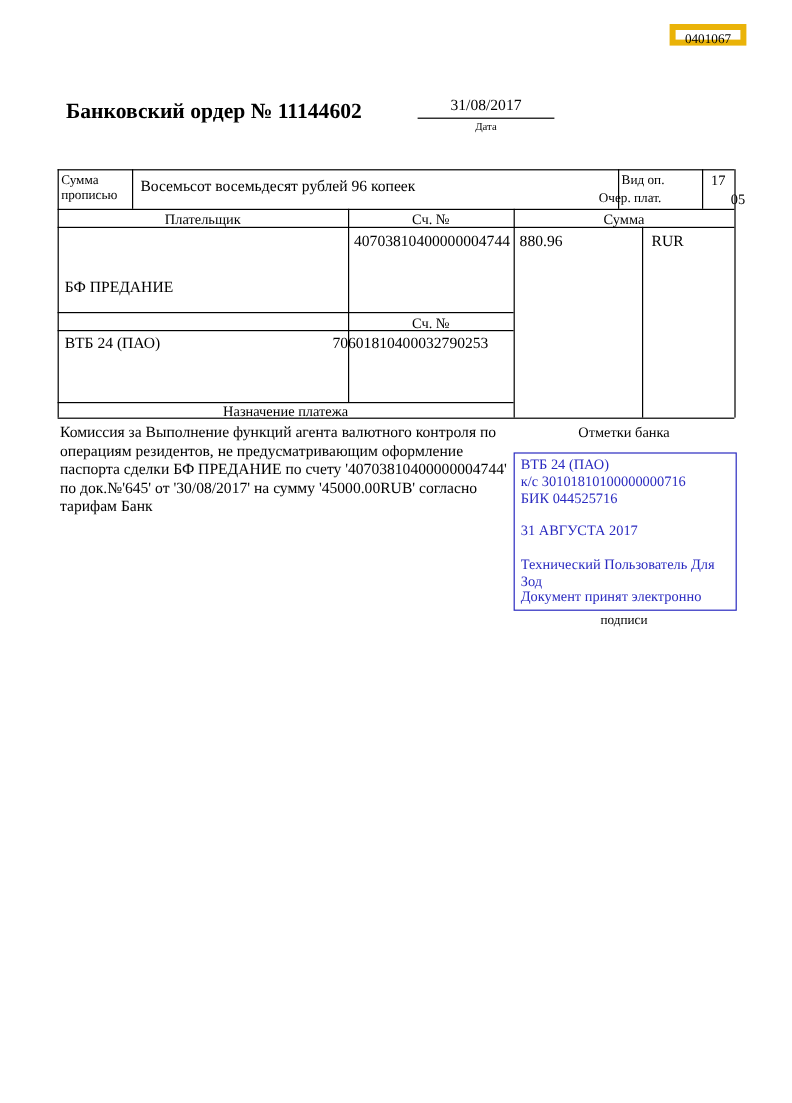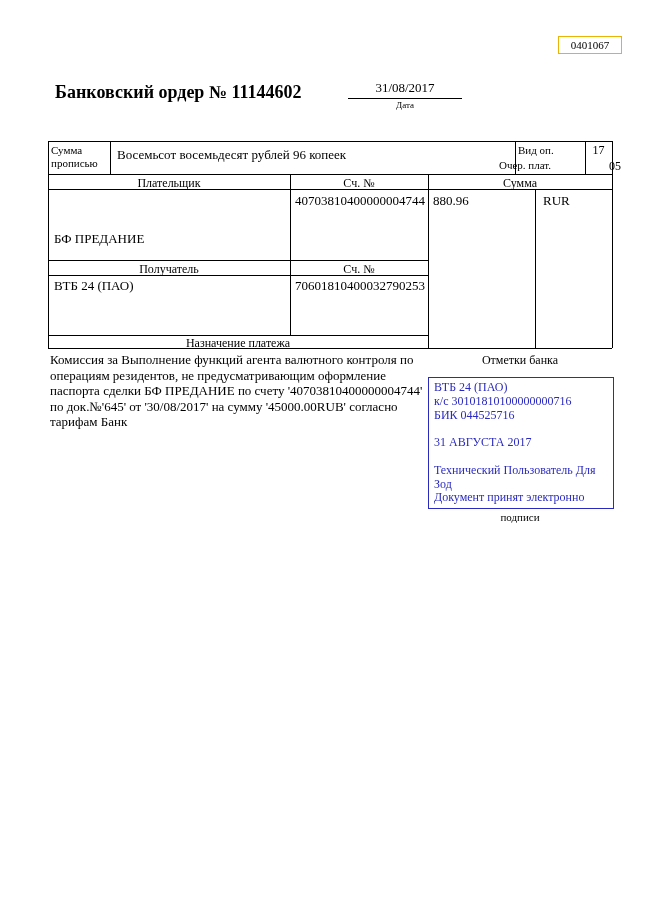"0401067" .form-code { border: 1px solid #eab308 -> 5px solid #eab308; top: 36px -> 20px }
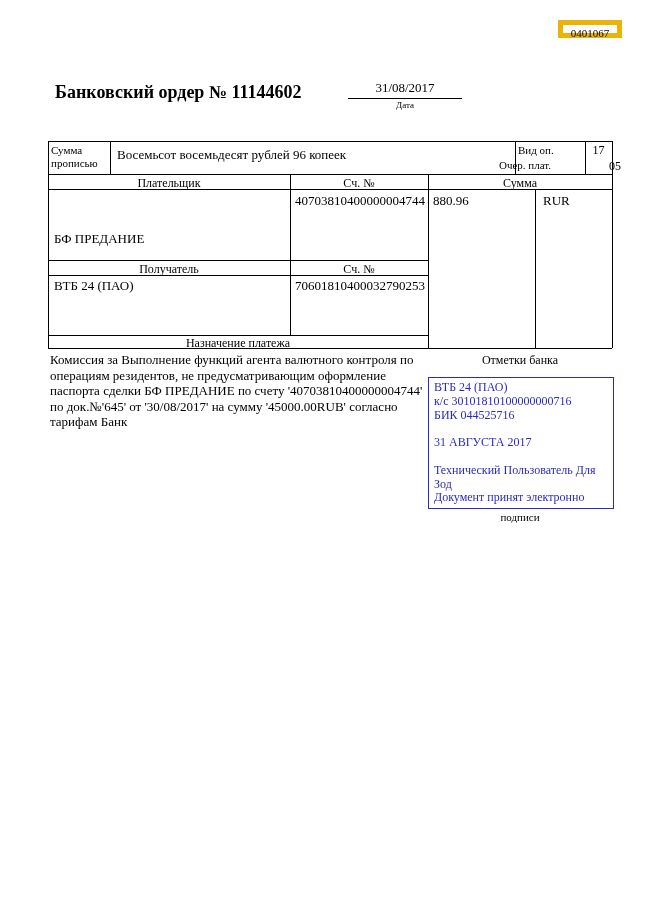"Получатель" div.abs { html: <div>Получатель</div> -> none }
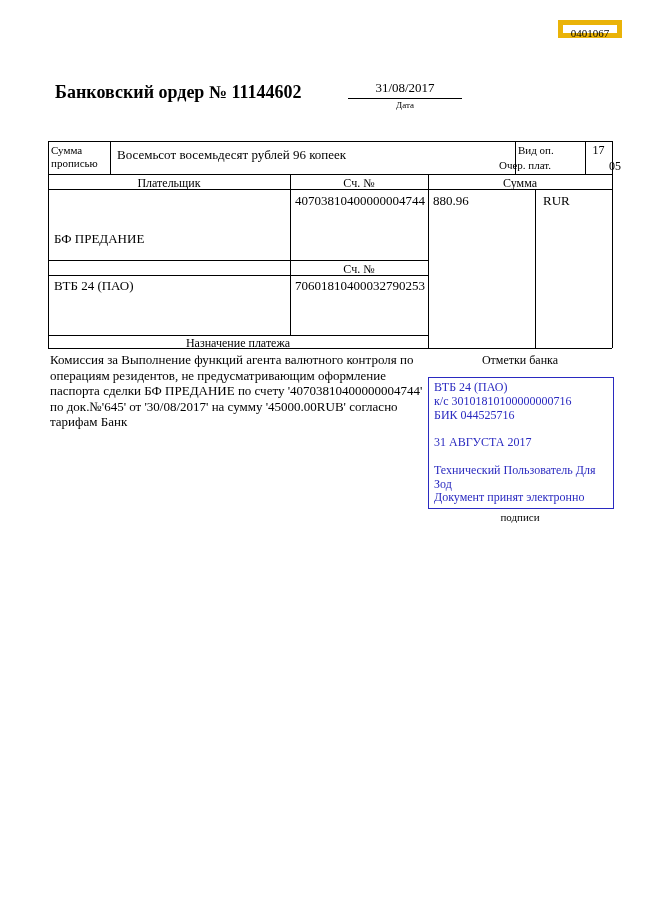"70601810400032790253" .payee-acc { left: 295px -> 277px }
